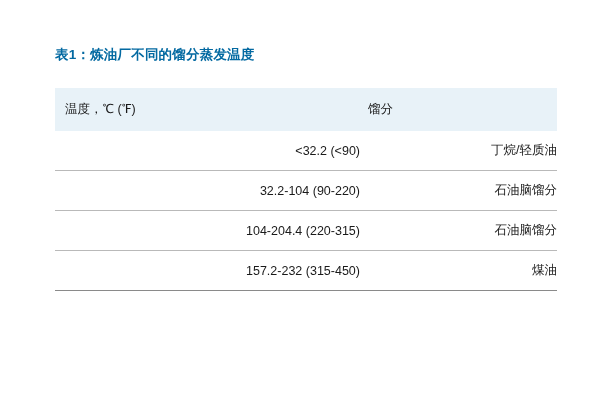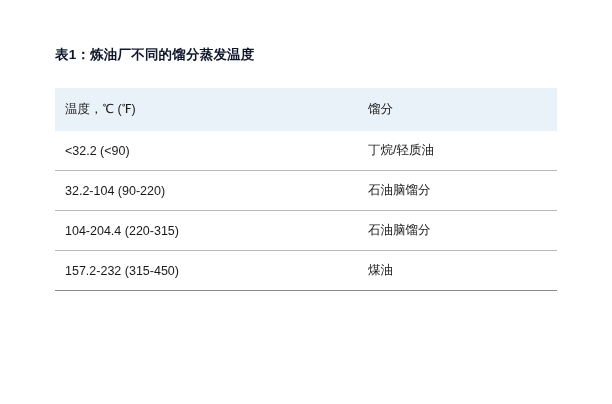"表1：炼油厂不同的馏分蒸发温度" .table-caption { color: #0f172a -> #0369a1 }
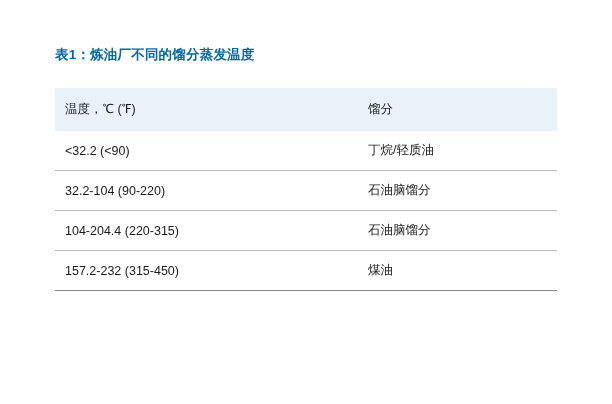"<32.2 (<90)" .data-table tbody td { text-align: left -> right }
